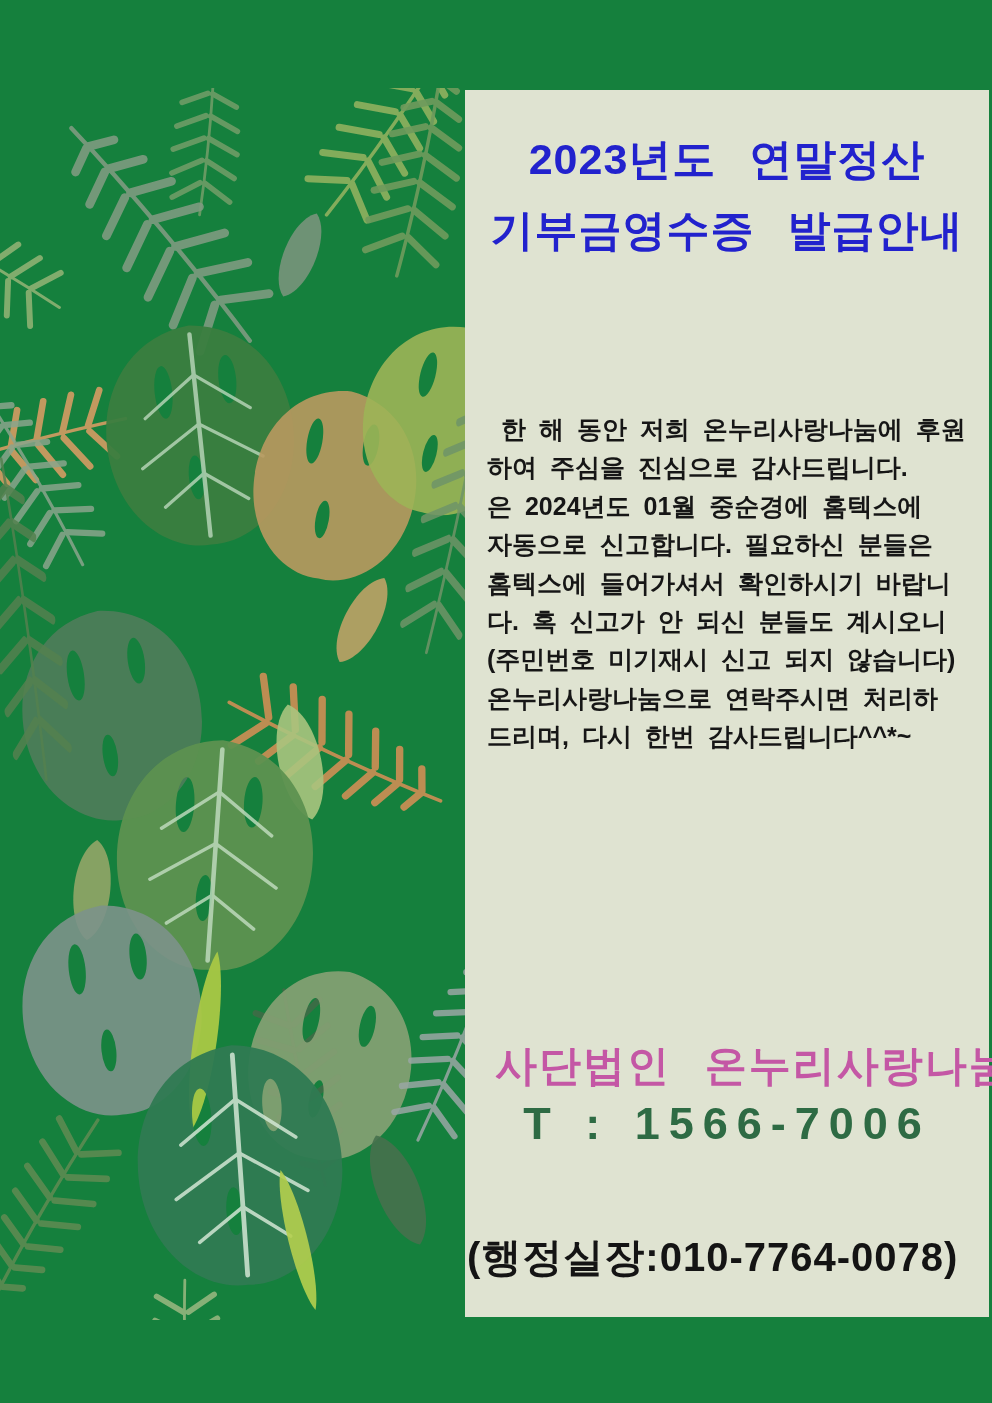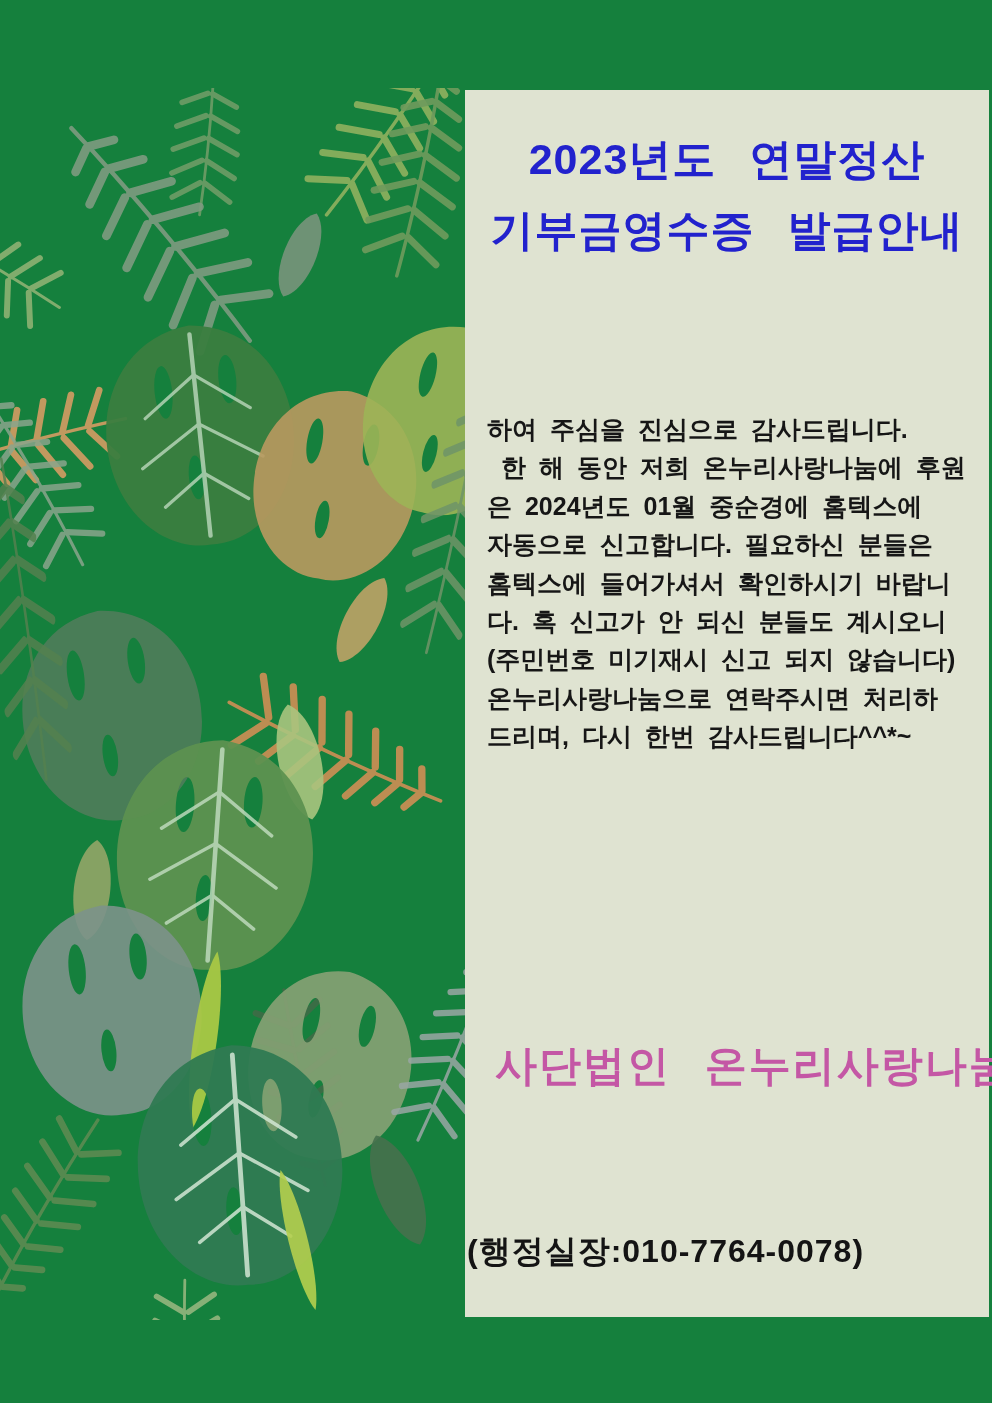"하여 주심을 진심으로 감사드립니다." div.body-line { order: before "한 해 동안 저희 온누리사랑나눔에" -> after "한 해 동안 저희 온누리사랑나눔에" }
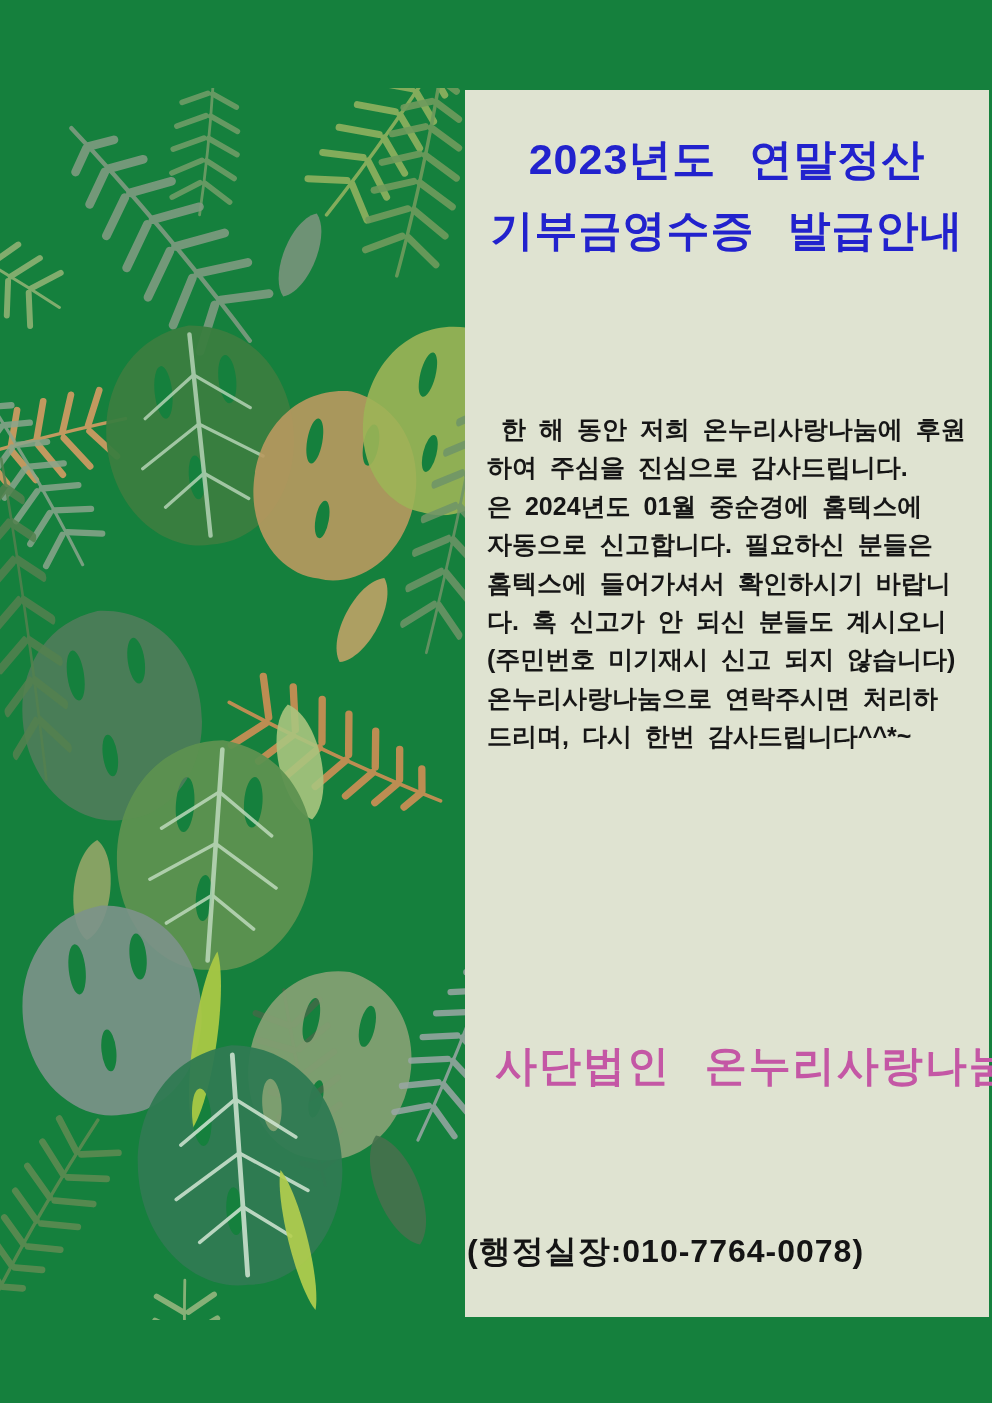"T : 1566-7006" div.tel { html: none -> <div>T : 1566-7006</div> }
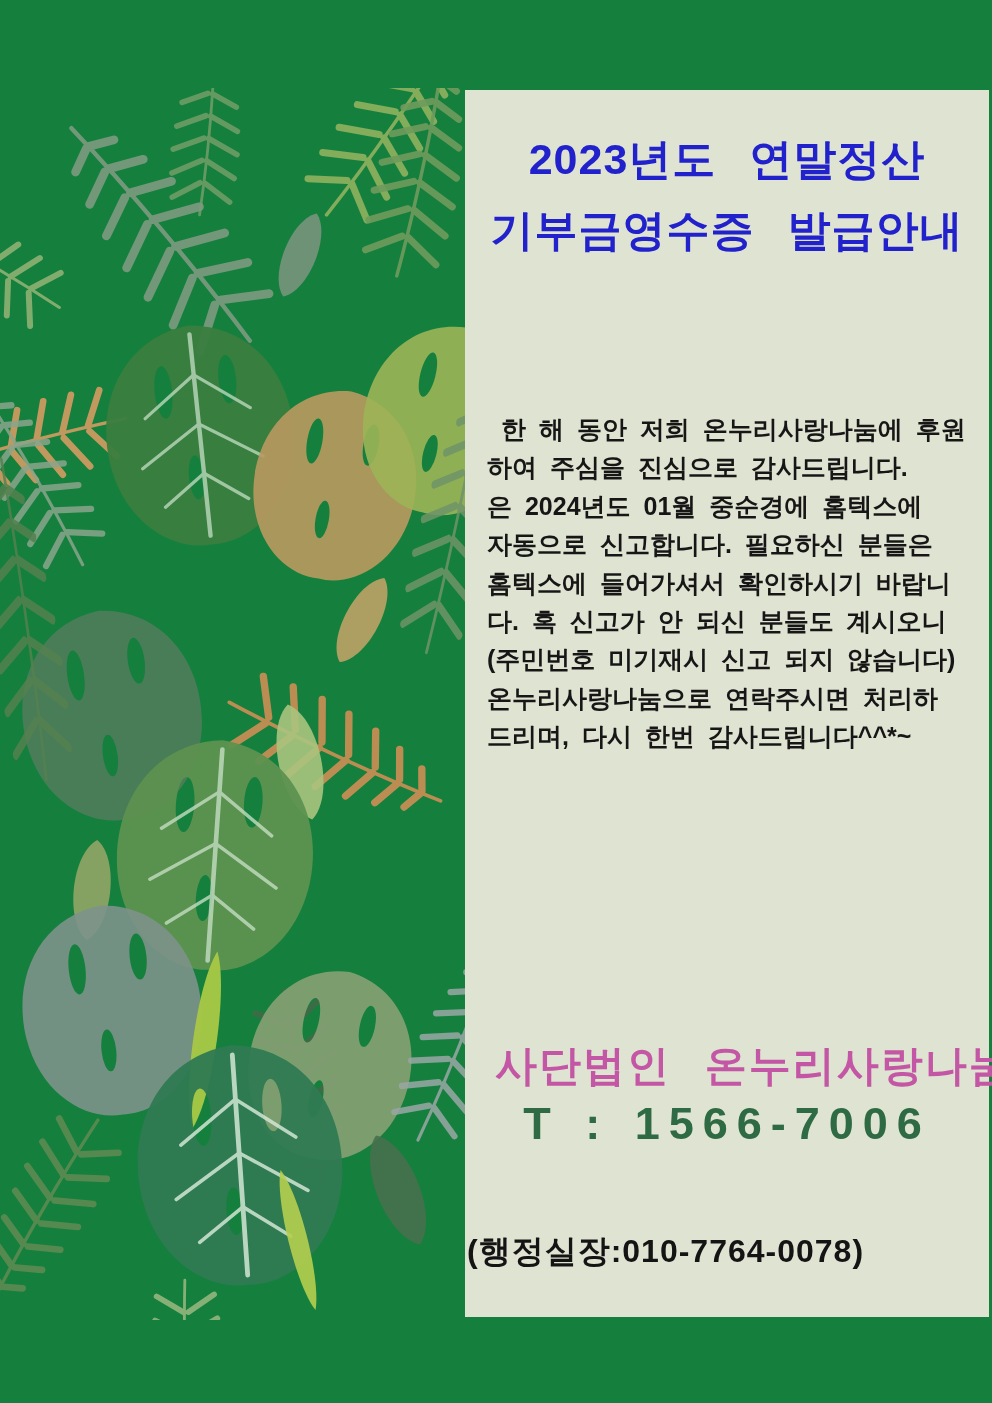"(행정실장:010-7764-0078)" .contact { font-size: 32px -> 40px }
